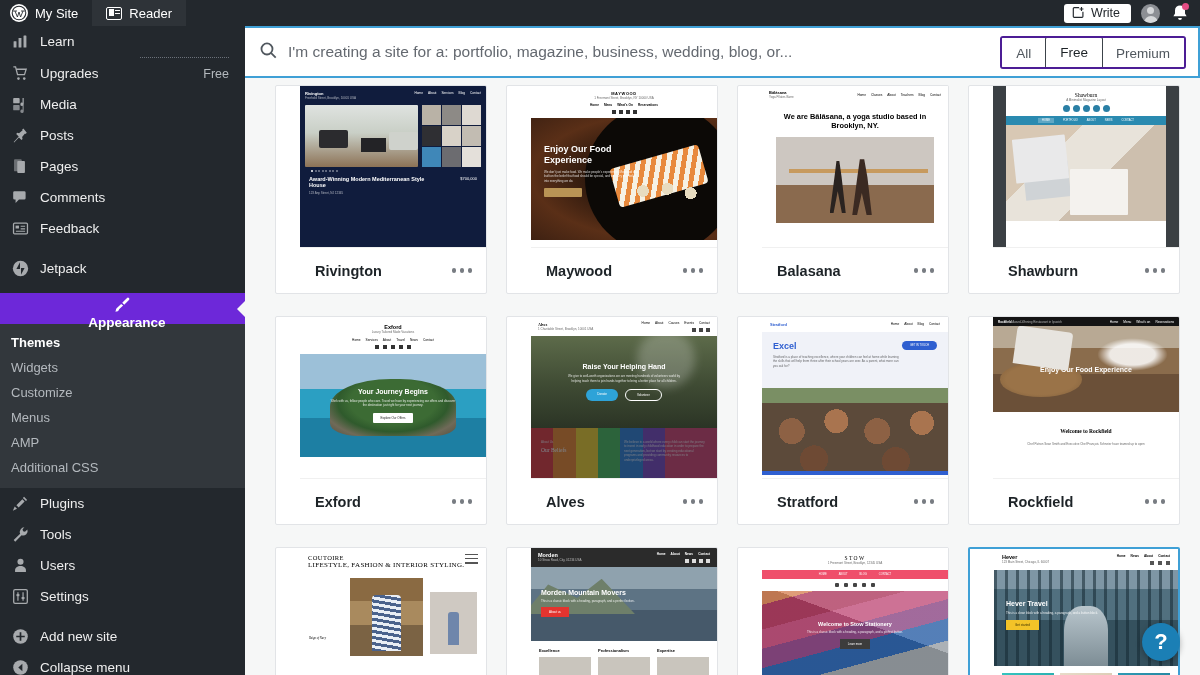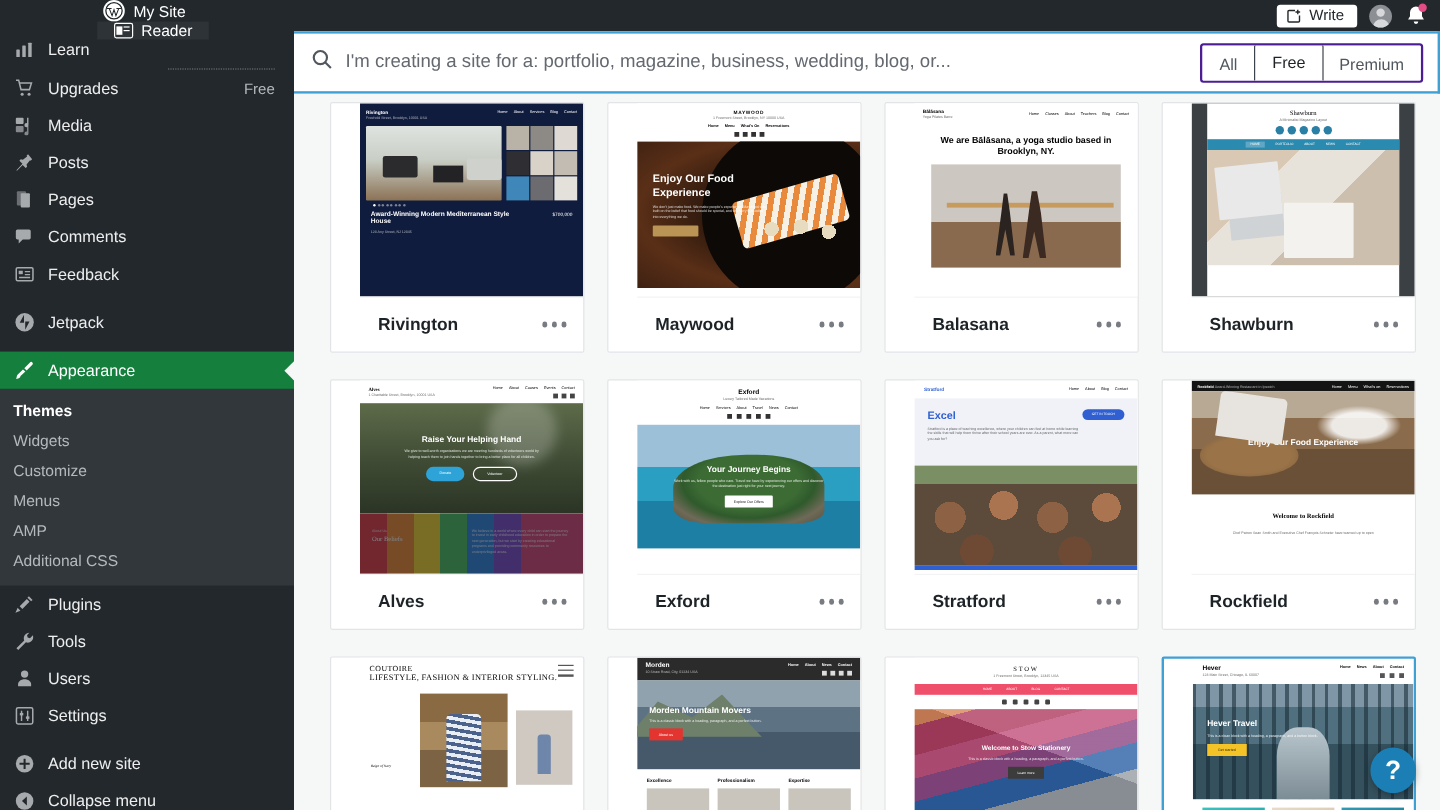"My Site" .masterbar { flex-direction: column -> none }
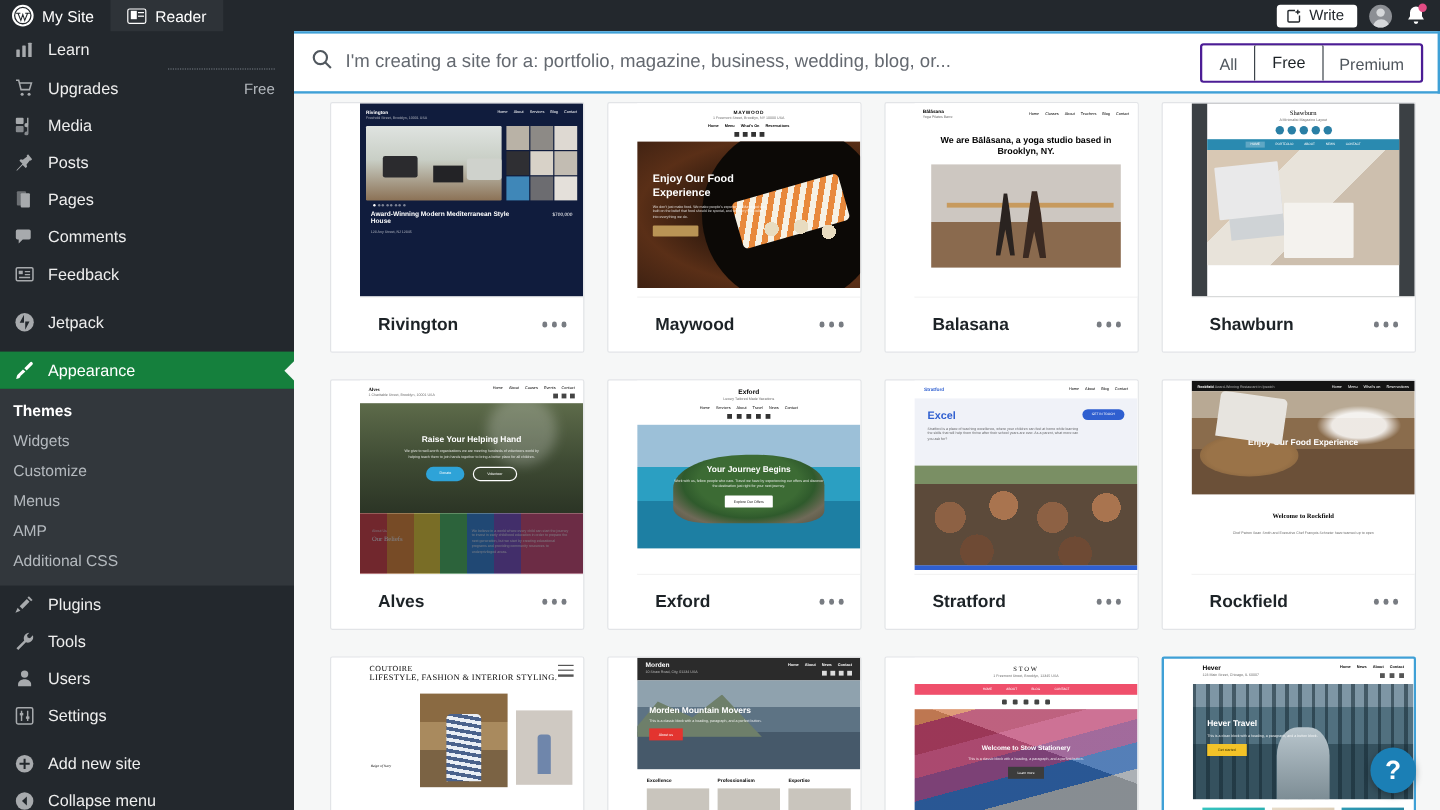"Write" .write-btn { align-items: center -> flex-start }
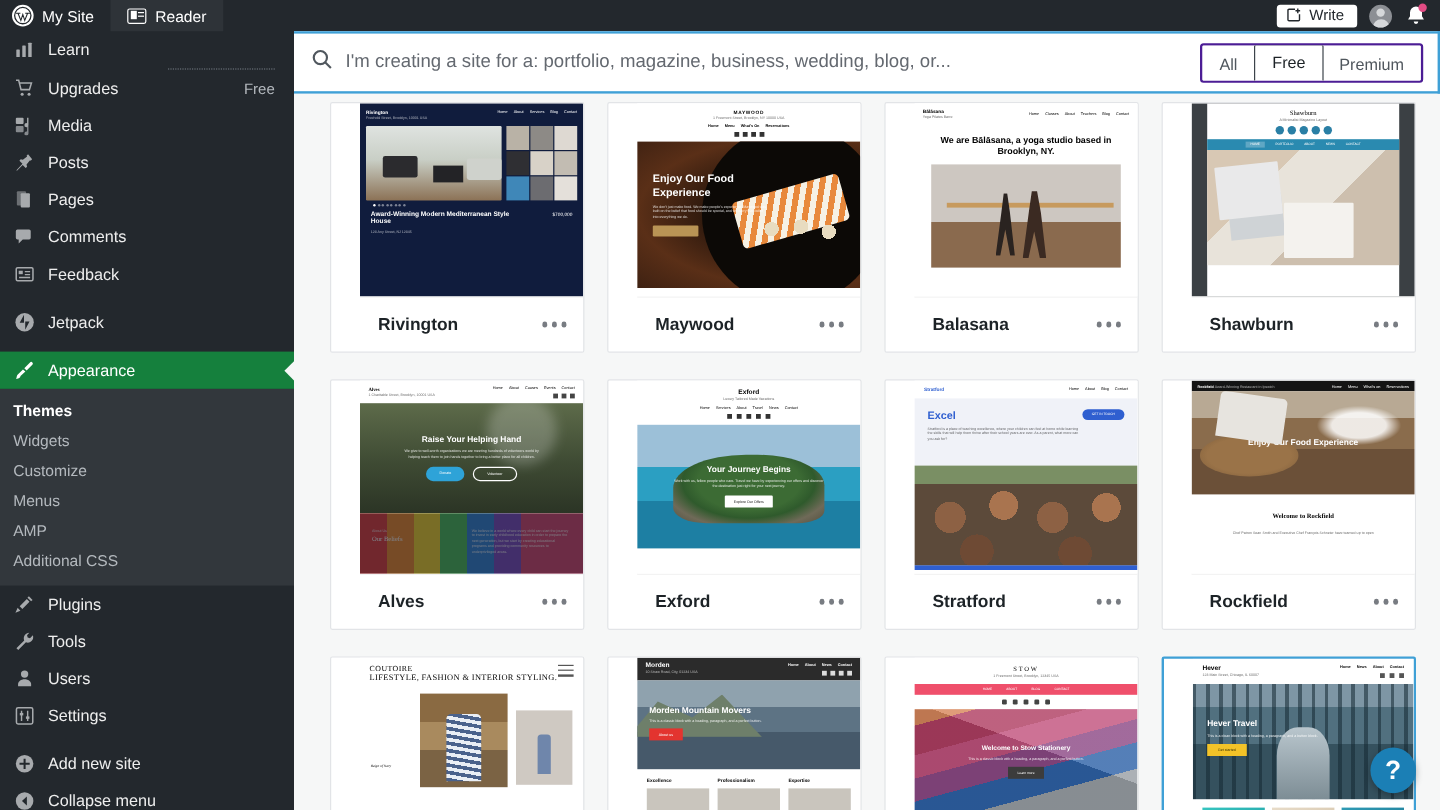"Appearance" .menu-item.active { background: #15803d -> #6d28d9; flex-direction: none -> column; font-weight: normal -> bold }
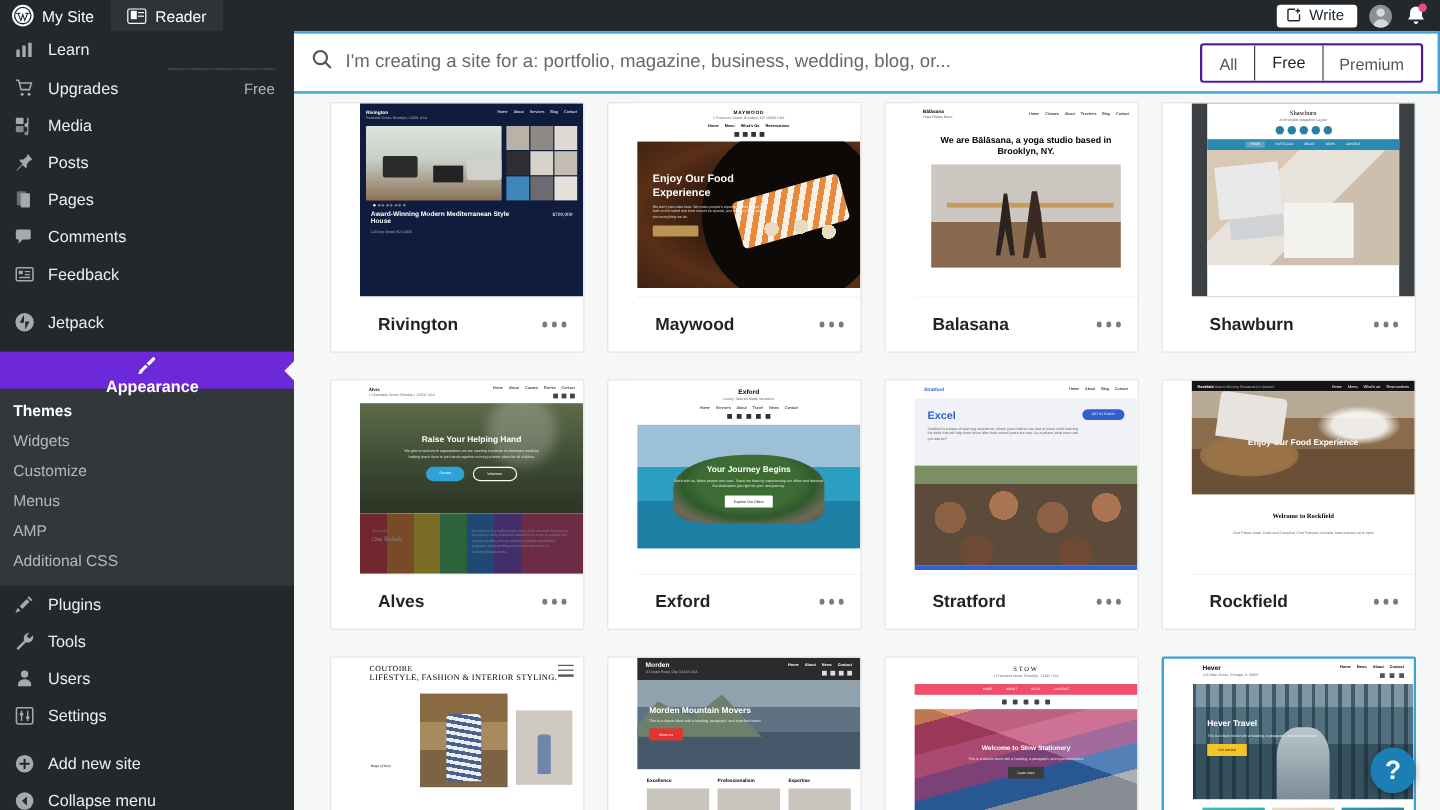"Alves" div.card { order: before "Exford" -> after "Exford" }
